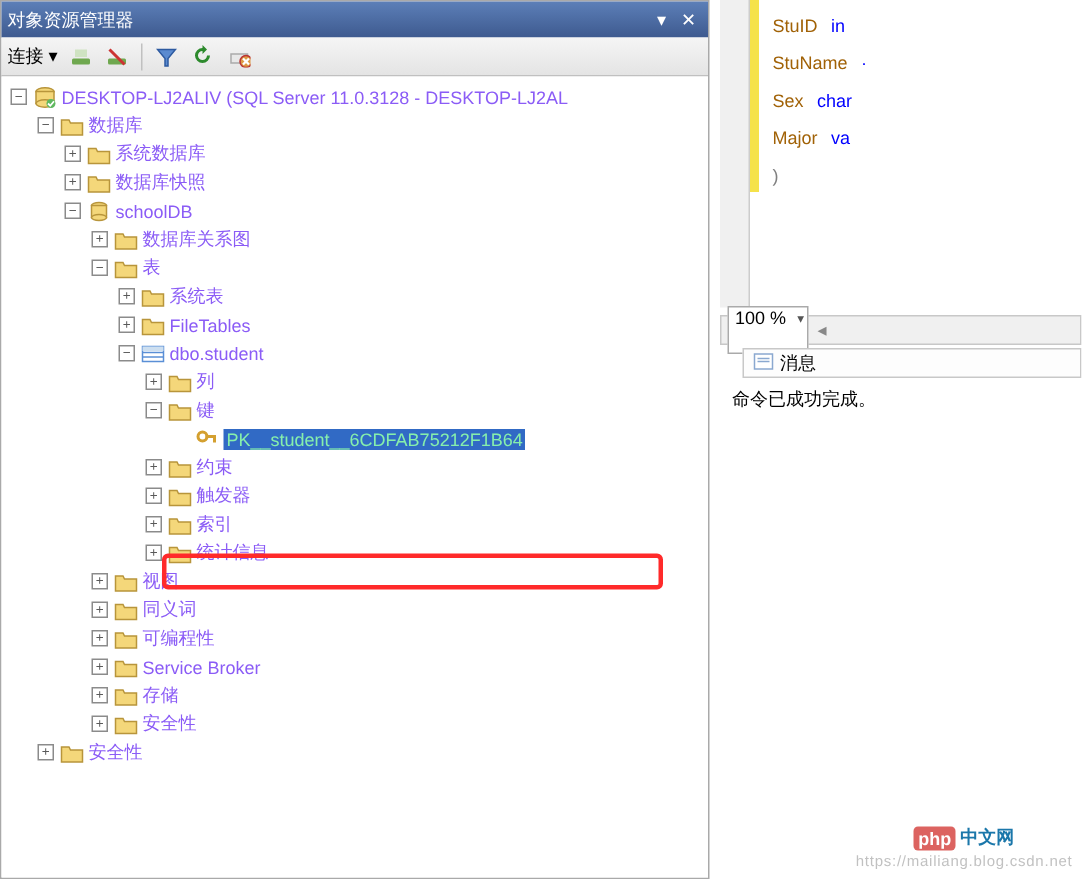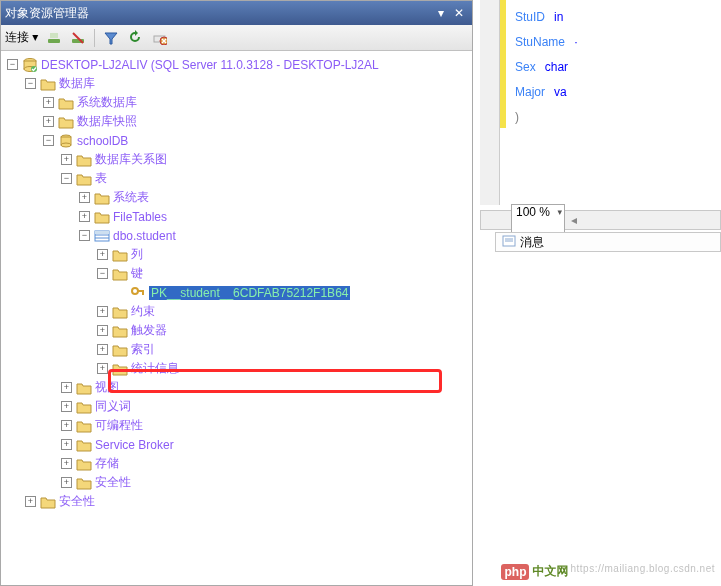"StuID" .nm { color: #3b82f6 -> #a16207 }
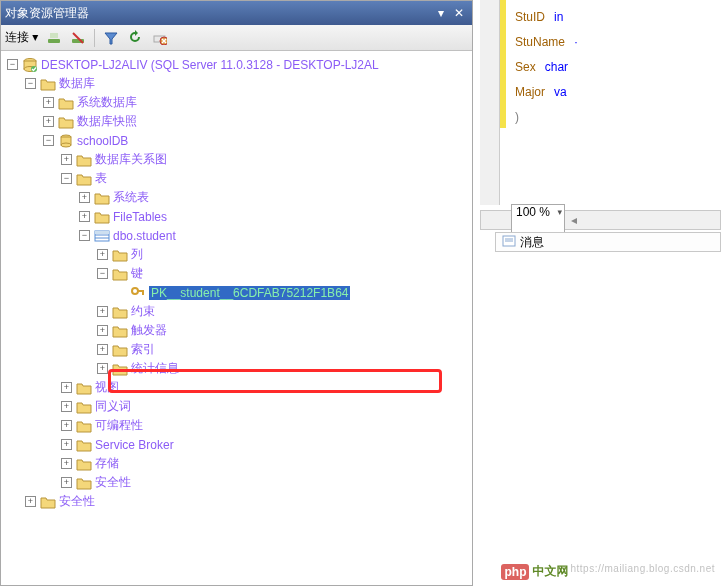"100 %" .zoom-bar .dd { margin-left: 26px -> none }
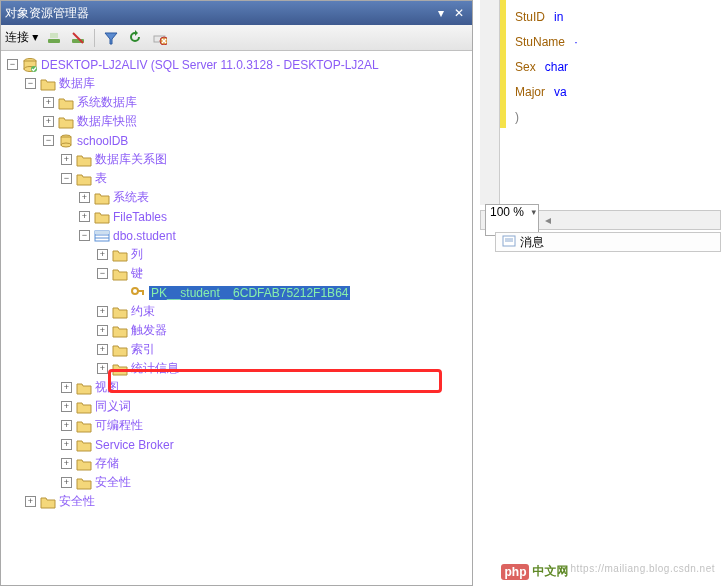"命令已成功完成。" div.msg-body { html: none -> <div>命令已成功完成。</div> }
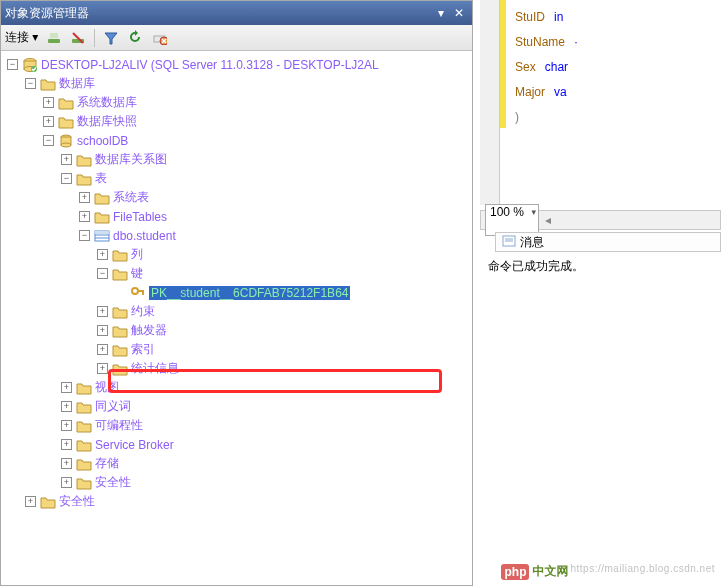"php" .watermark { align-items: flex-start -> center; flex-direction: none -> column }
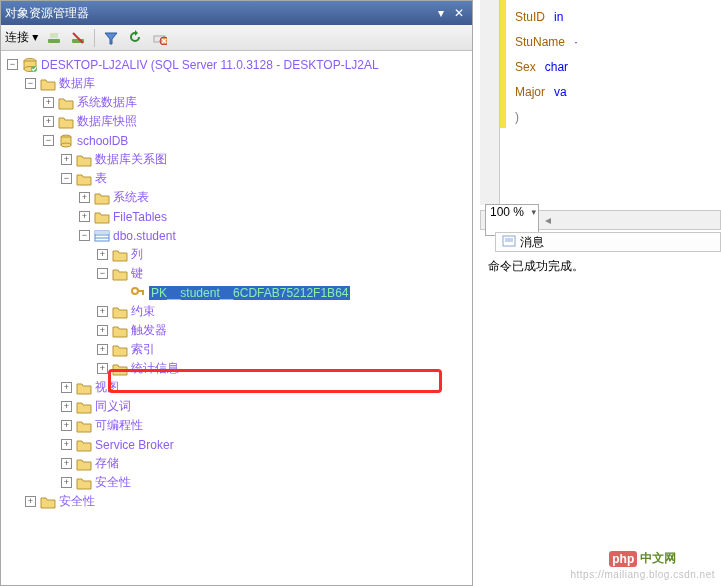"中文网" .php-logo .p2 { color: #4d7c0f -> #0369a1 }
